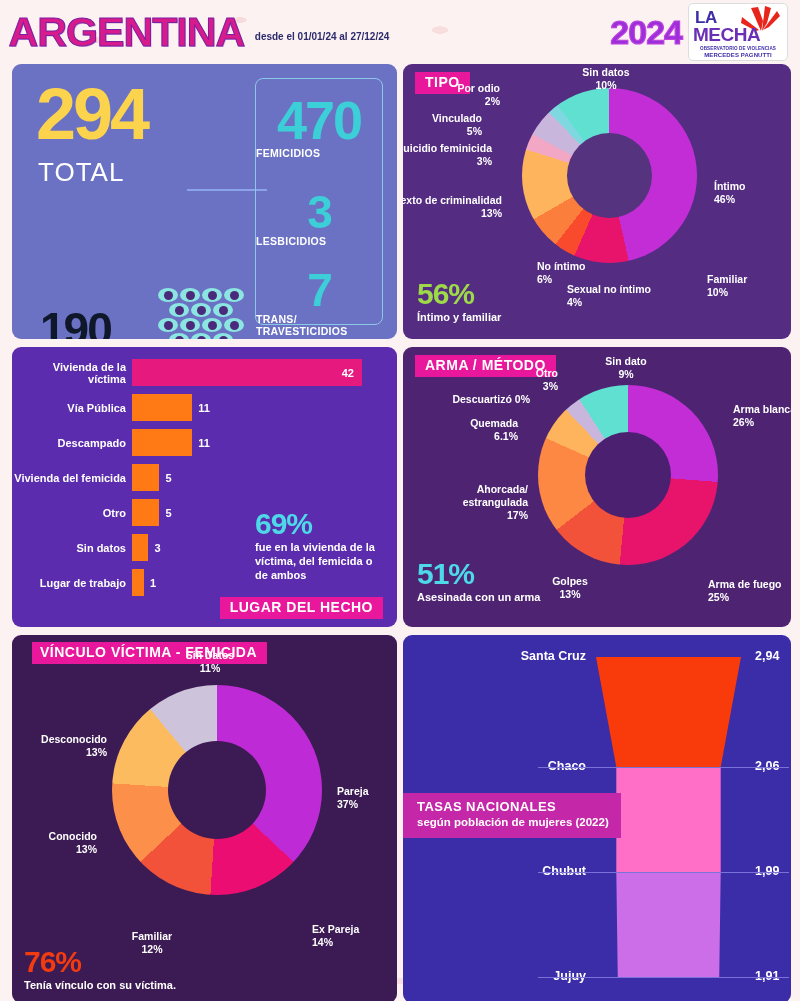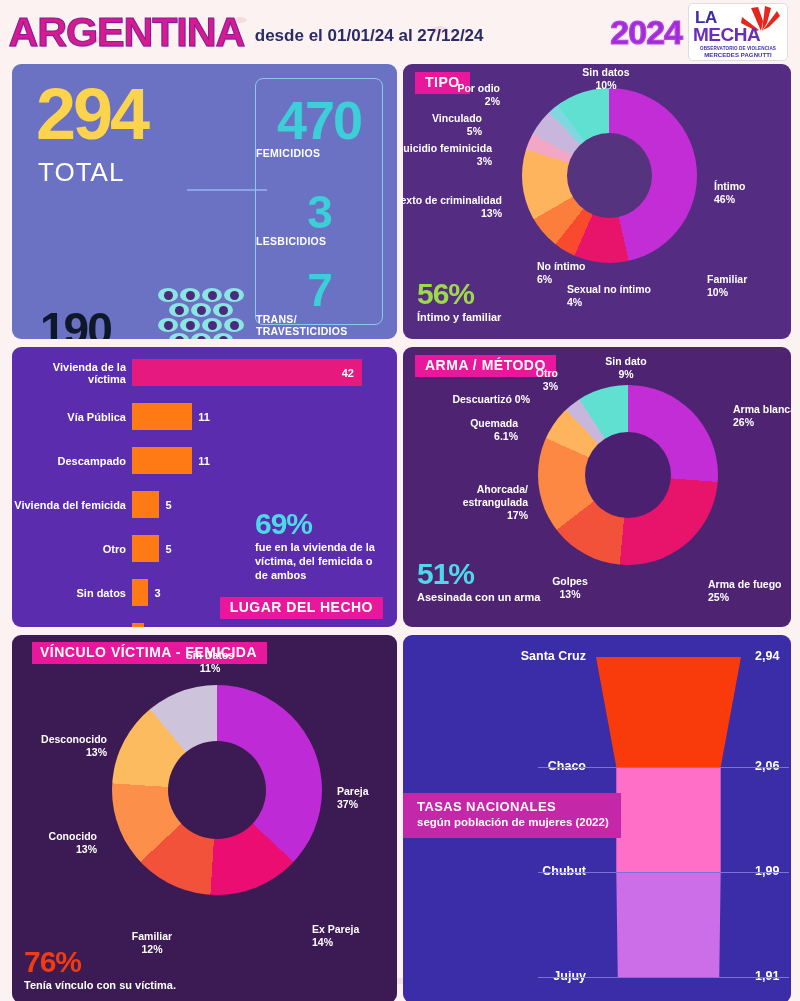"desde el 01/01/24 al 27/12/24" .date-range { font-size: 17px -> 10px }
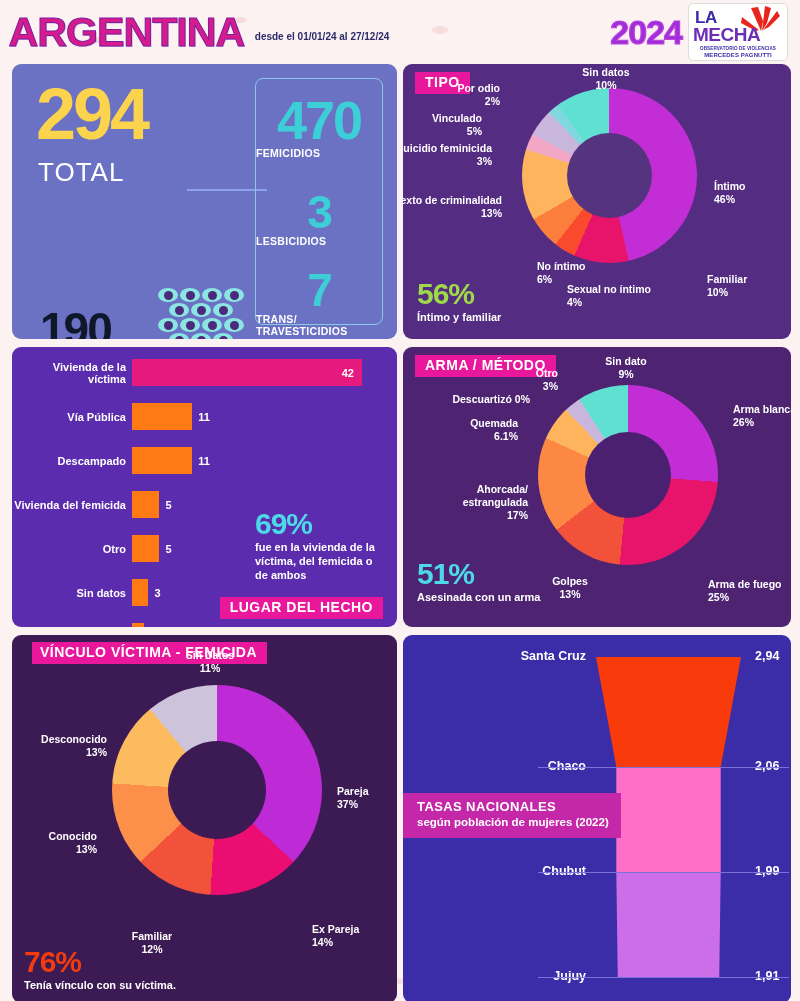"Vivienda de la víctima" .bar-row { margin-bottom: 17px -> 8px }
